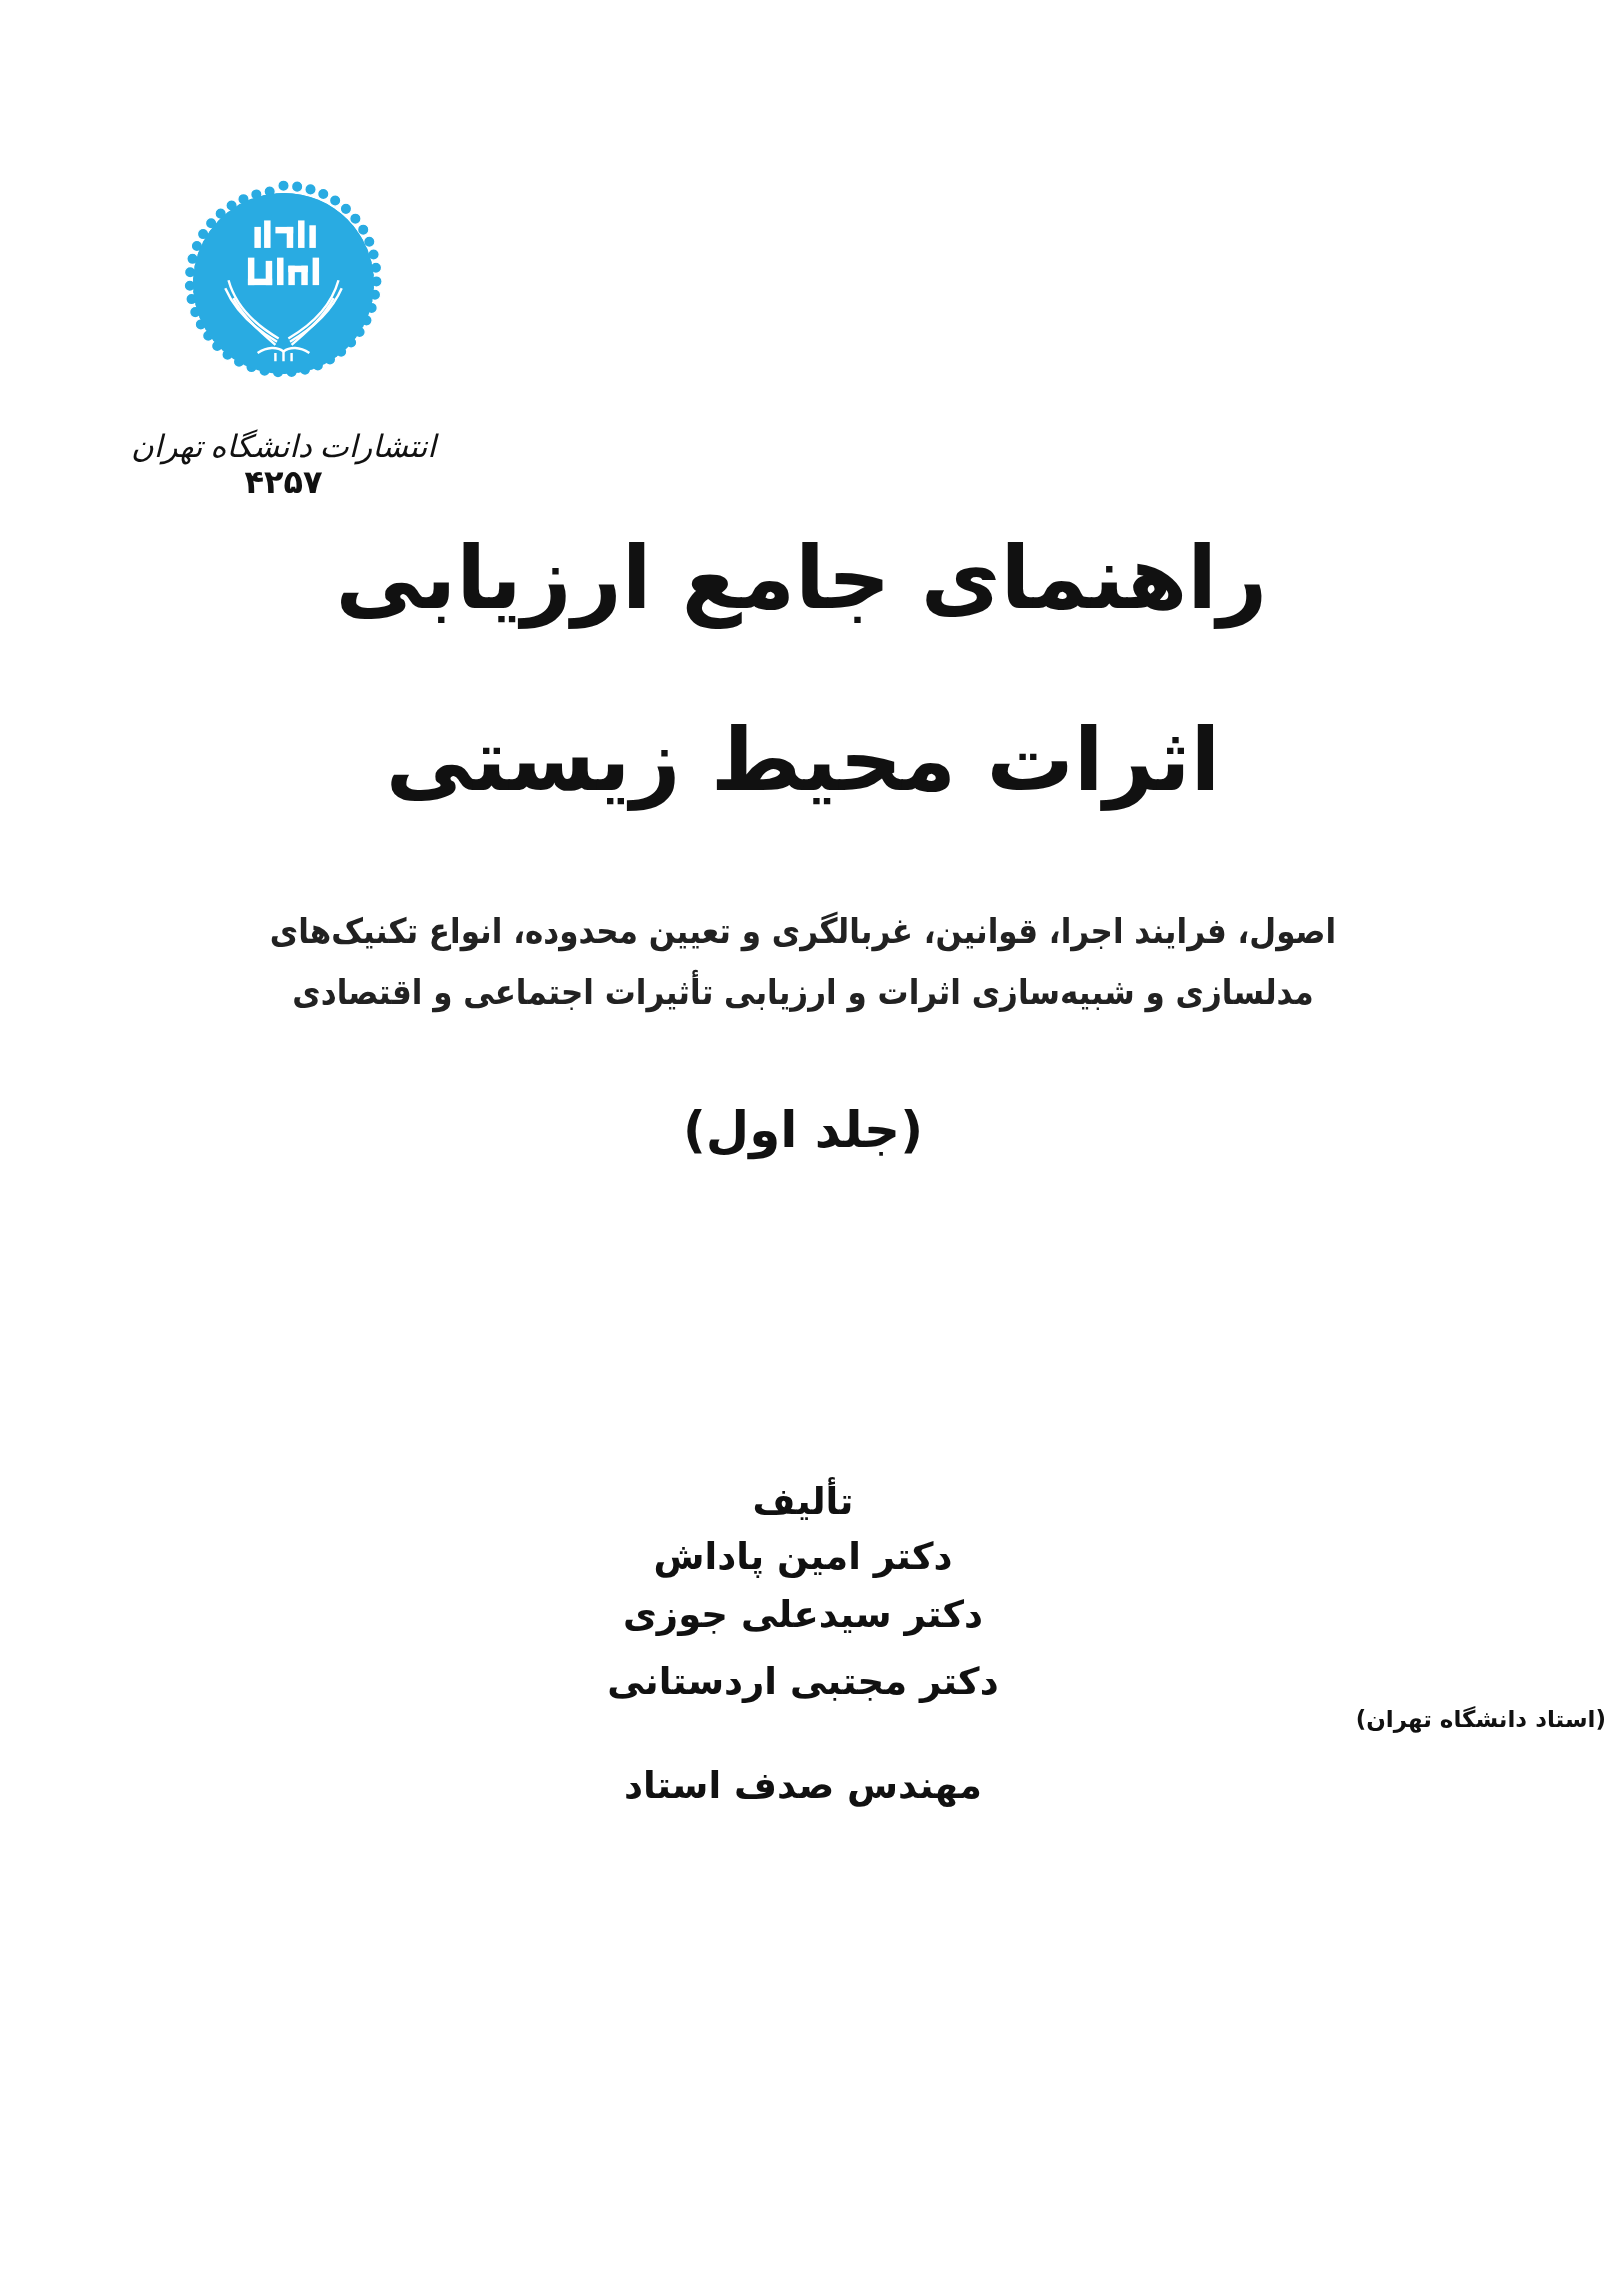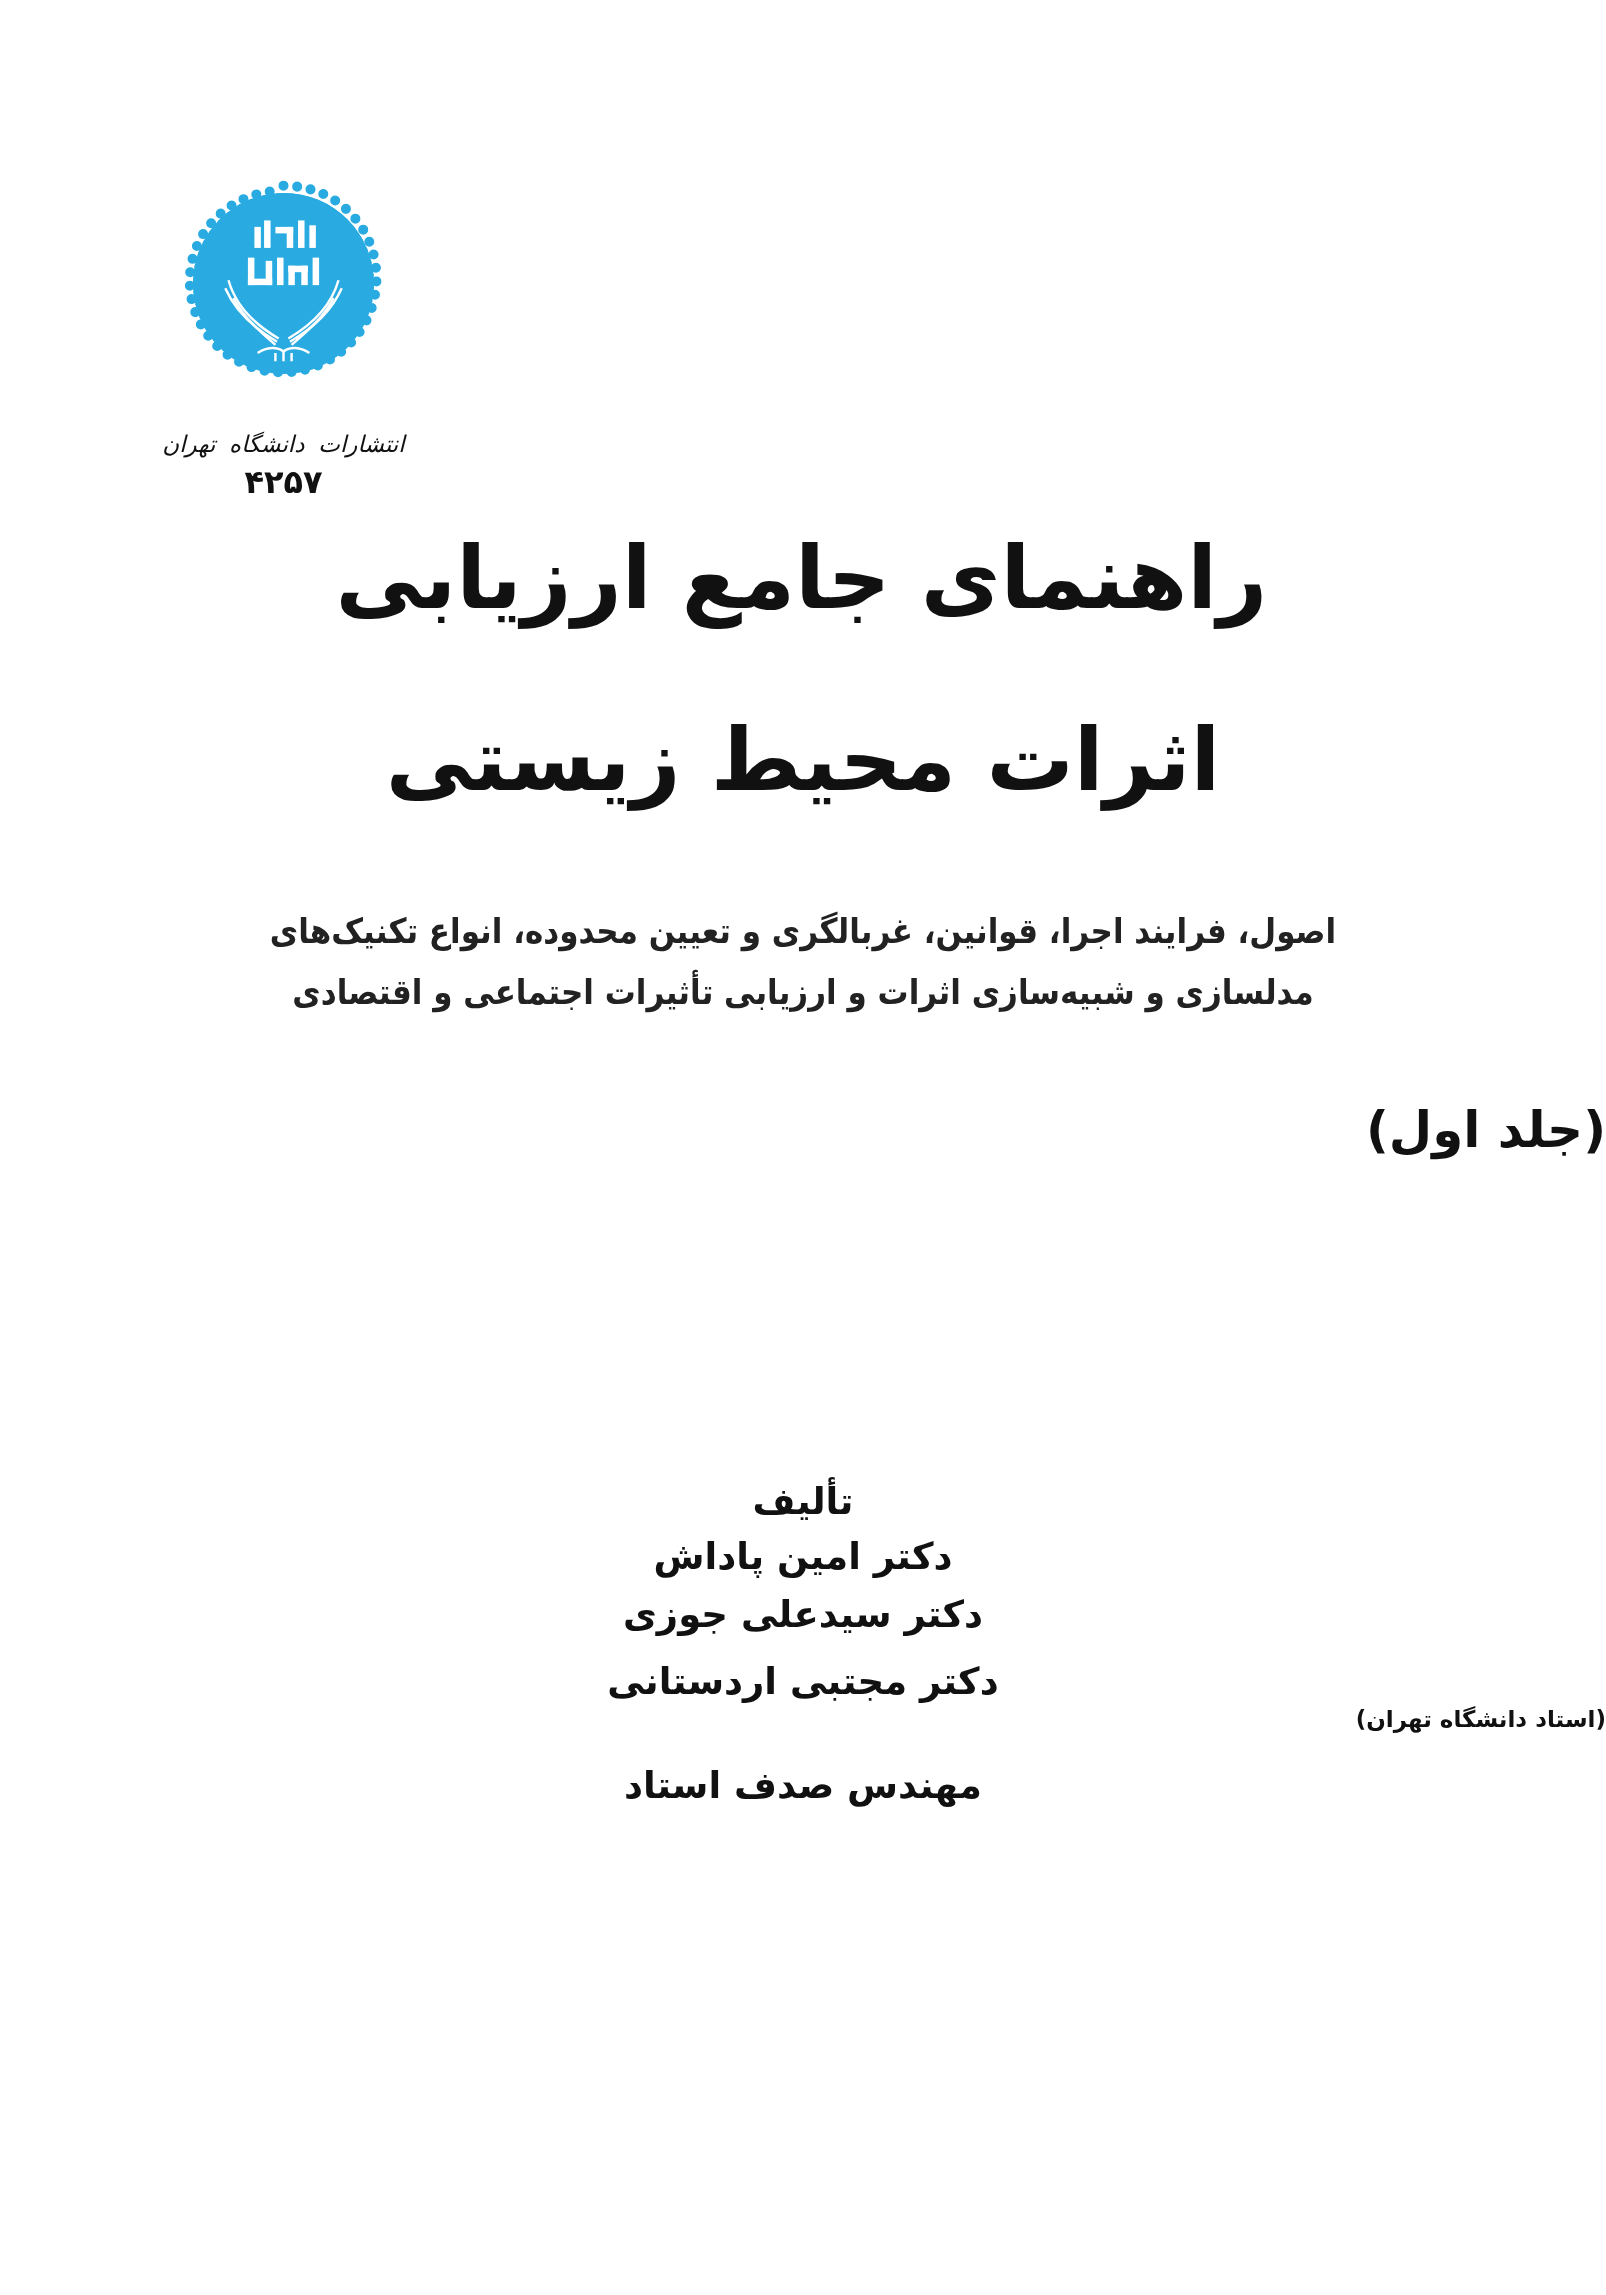"انتشارات دانشگاه تهران" .publisher-name { font-family: Liberation Mono, monospace -> Liberation Serif, serif; font-size: 23px -> 31px }
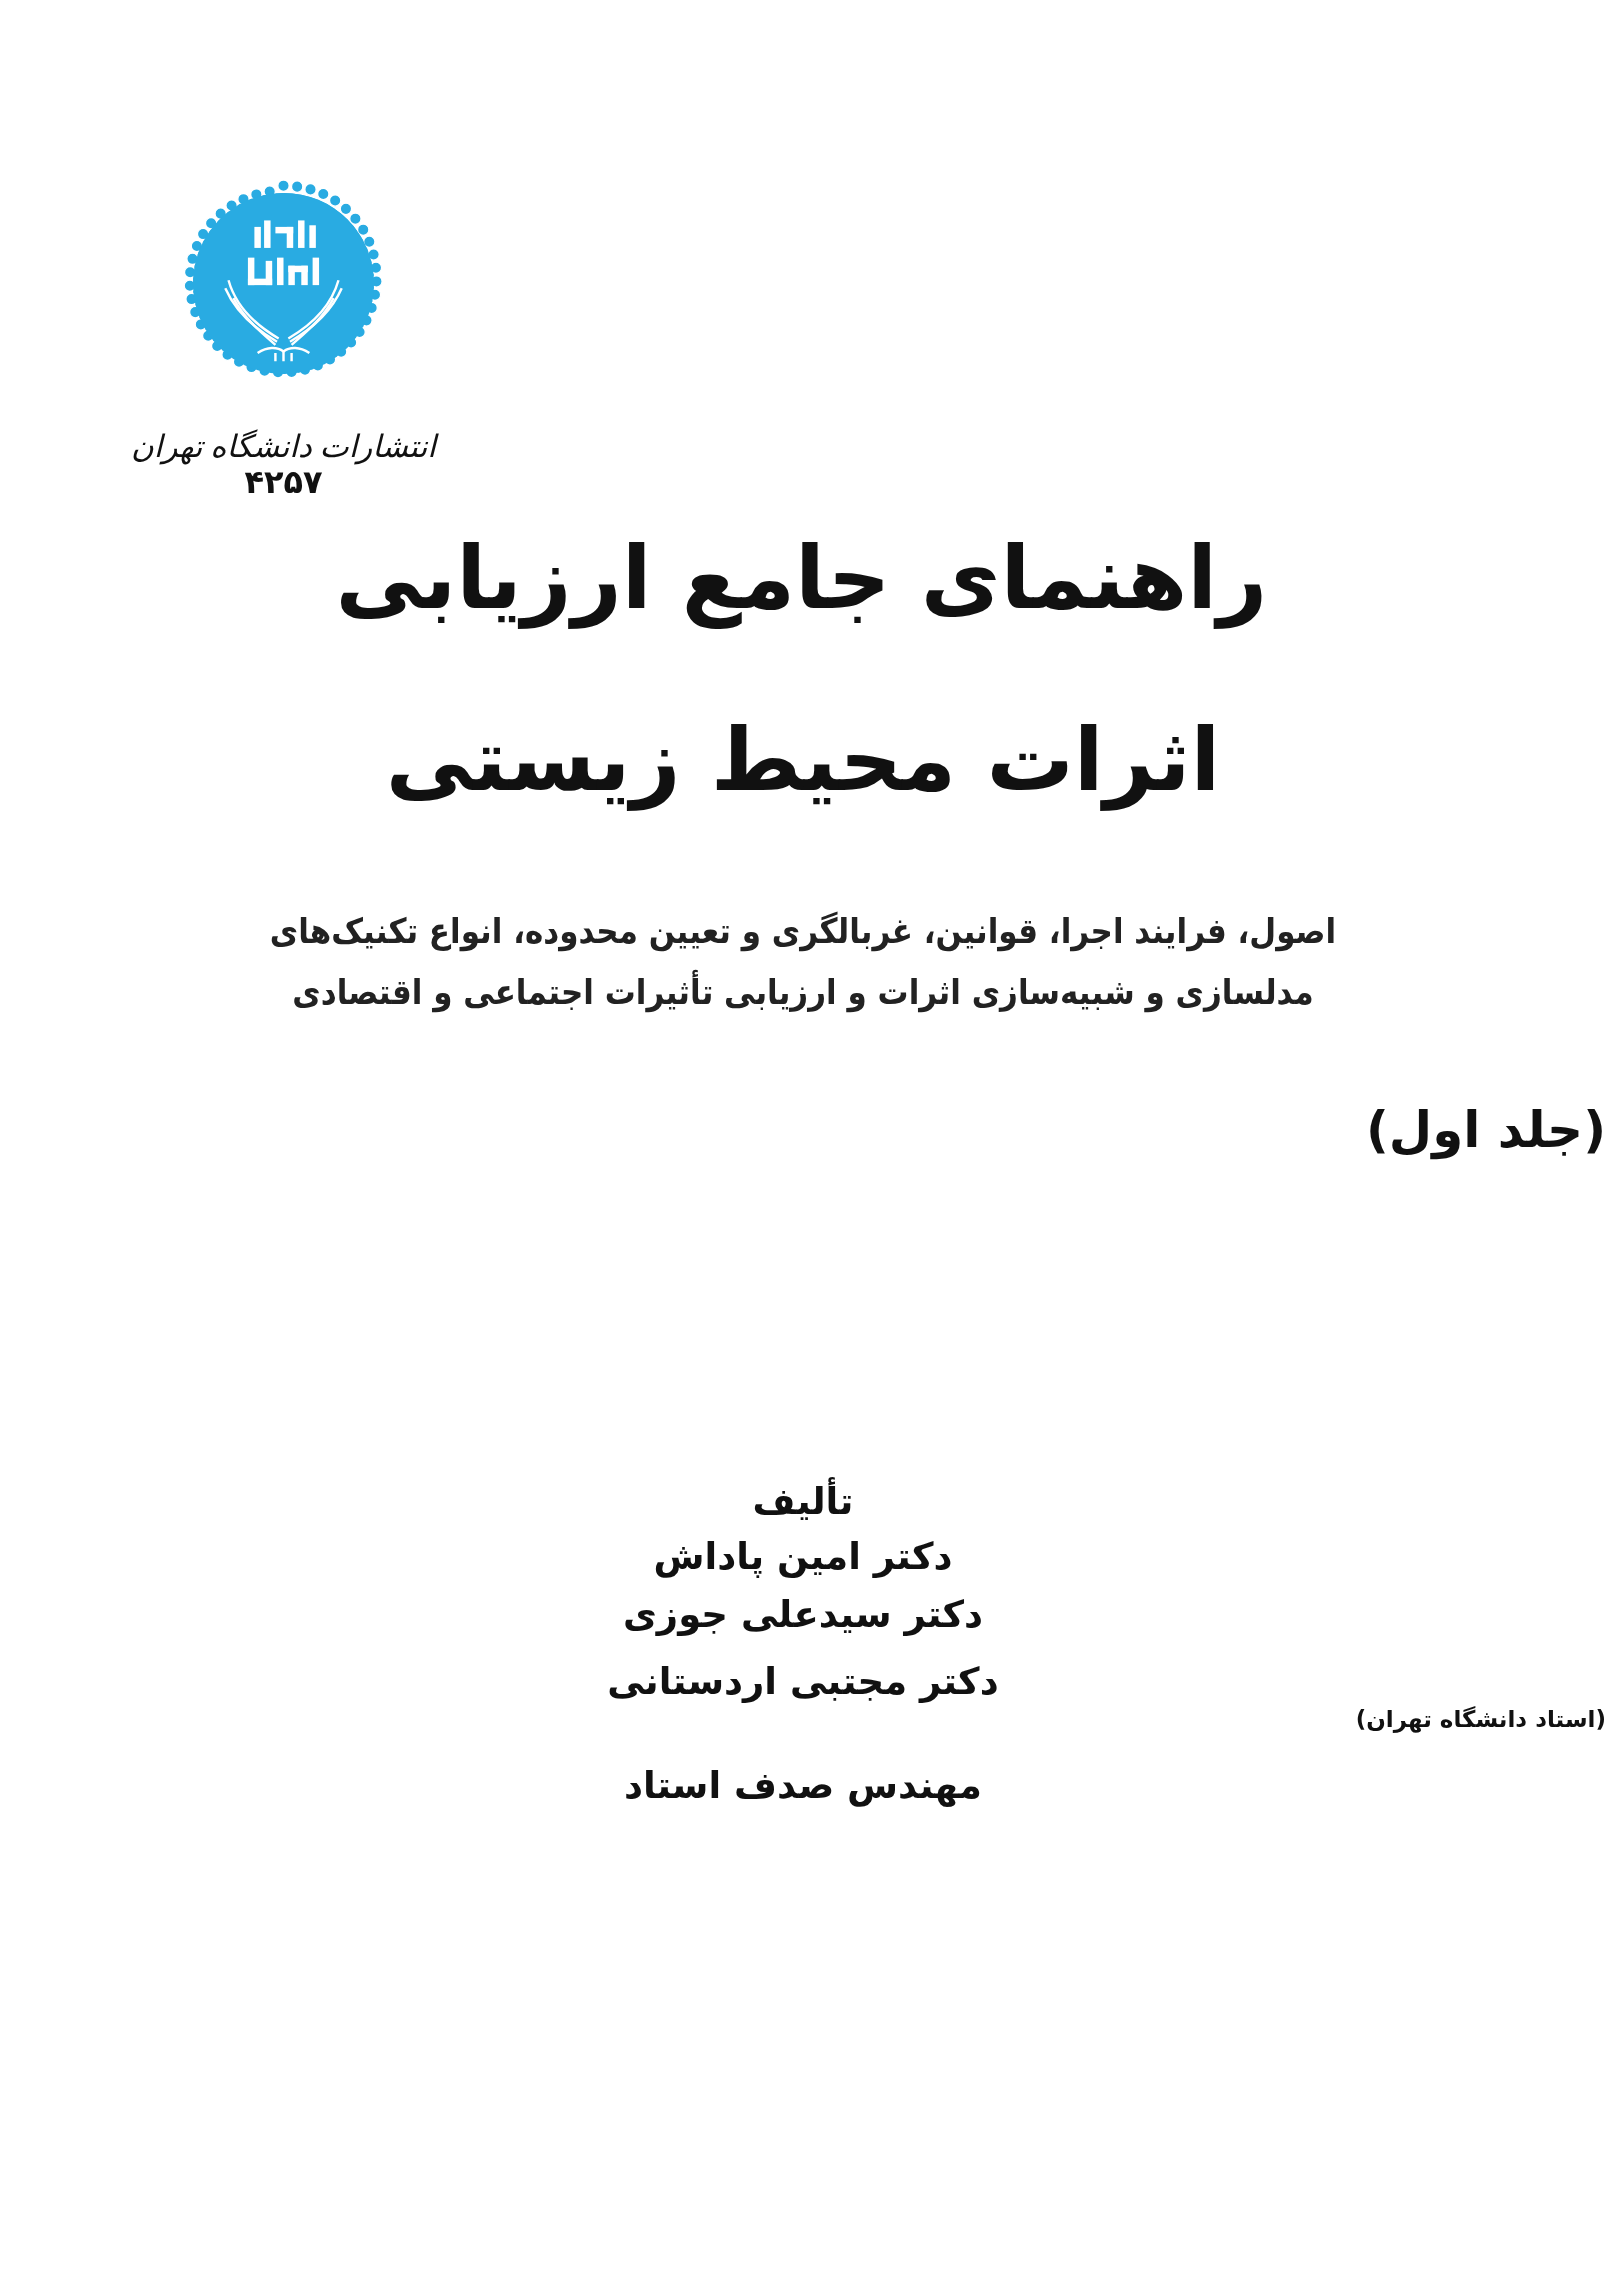"(جلد اول)" .volume { text-align: right -> none }
